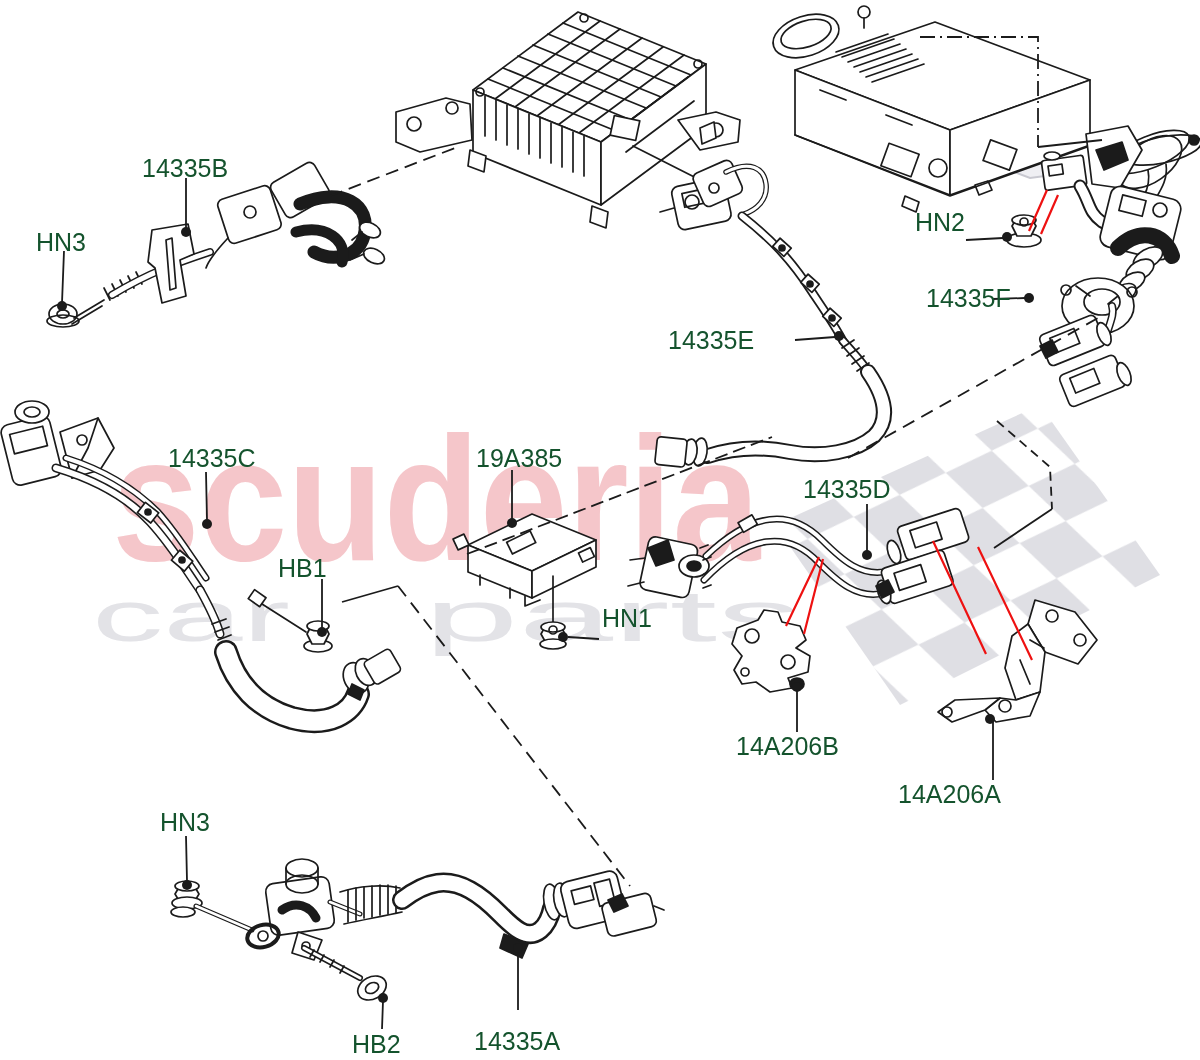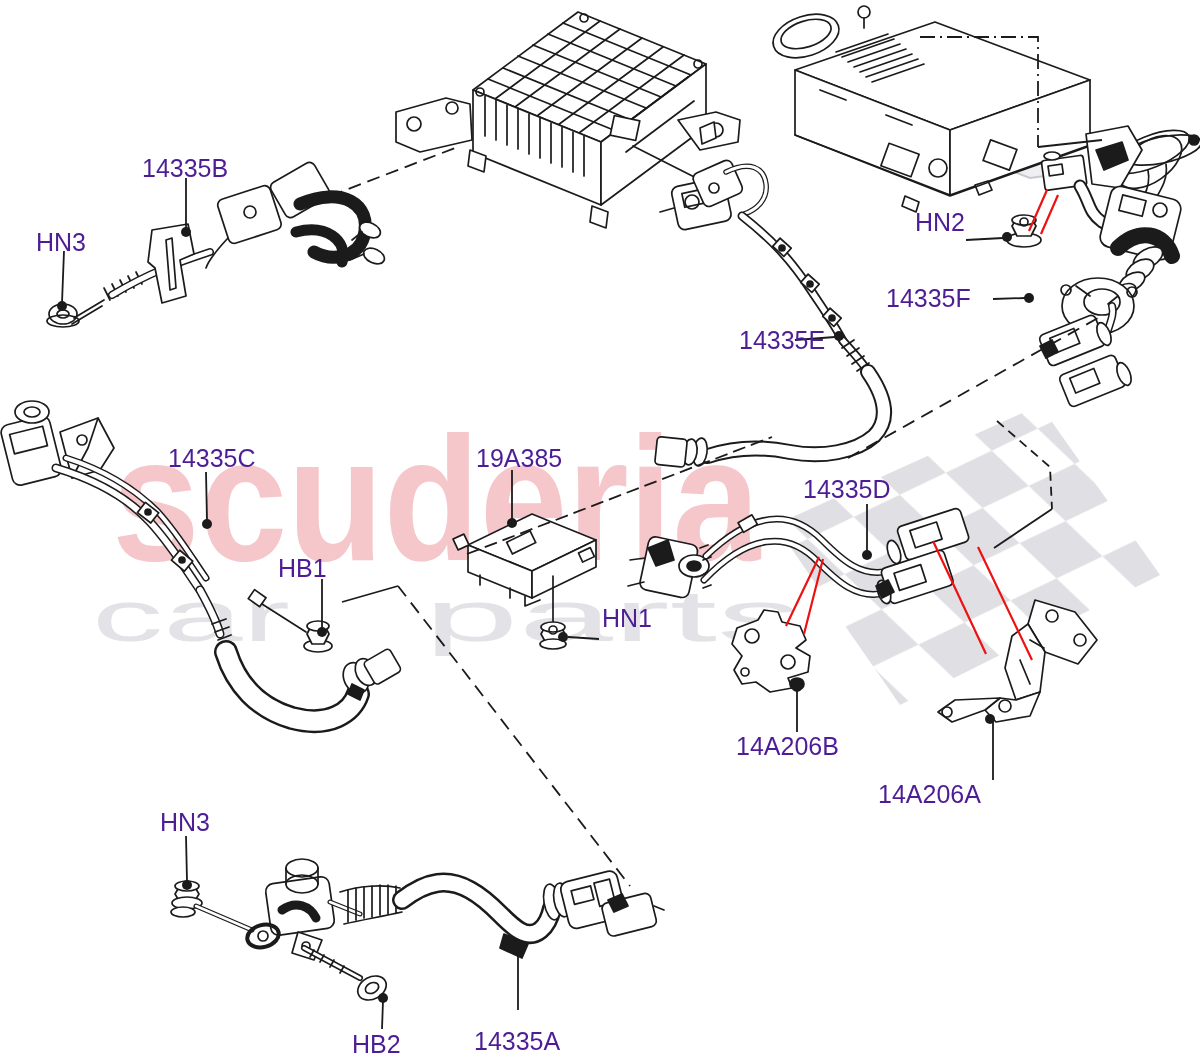"14335B" .callout { color: #4c1d95 -> #14532d }
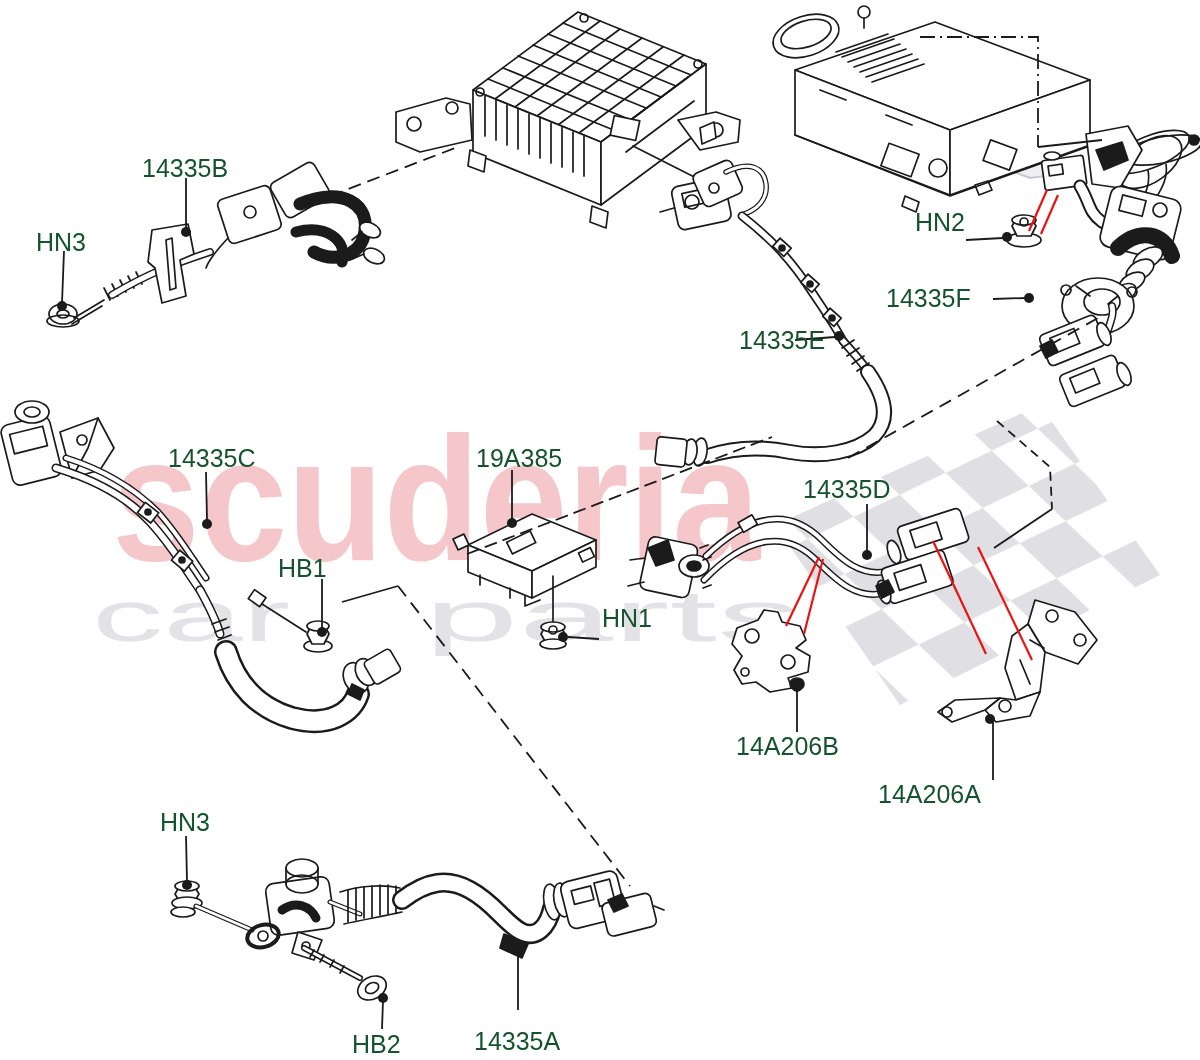"14335F" div.callout { left: 886px -> 926px }
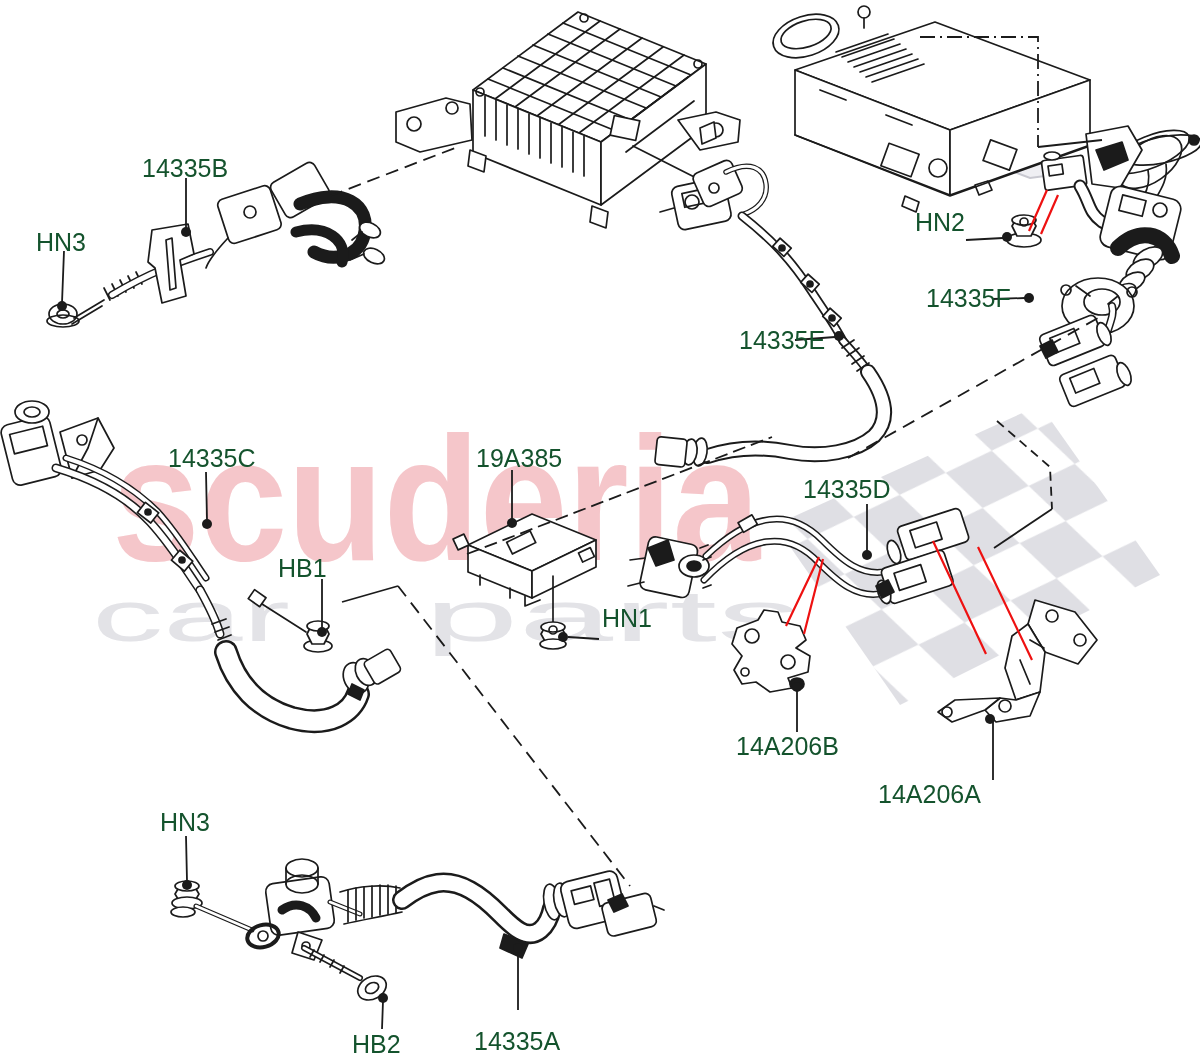"14335E" div.callout { left: 739px -> 668px }
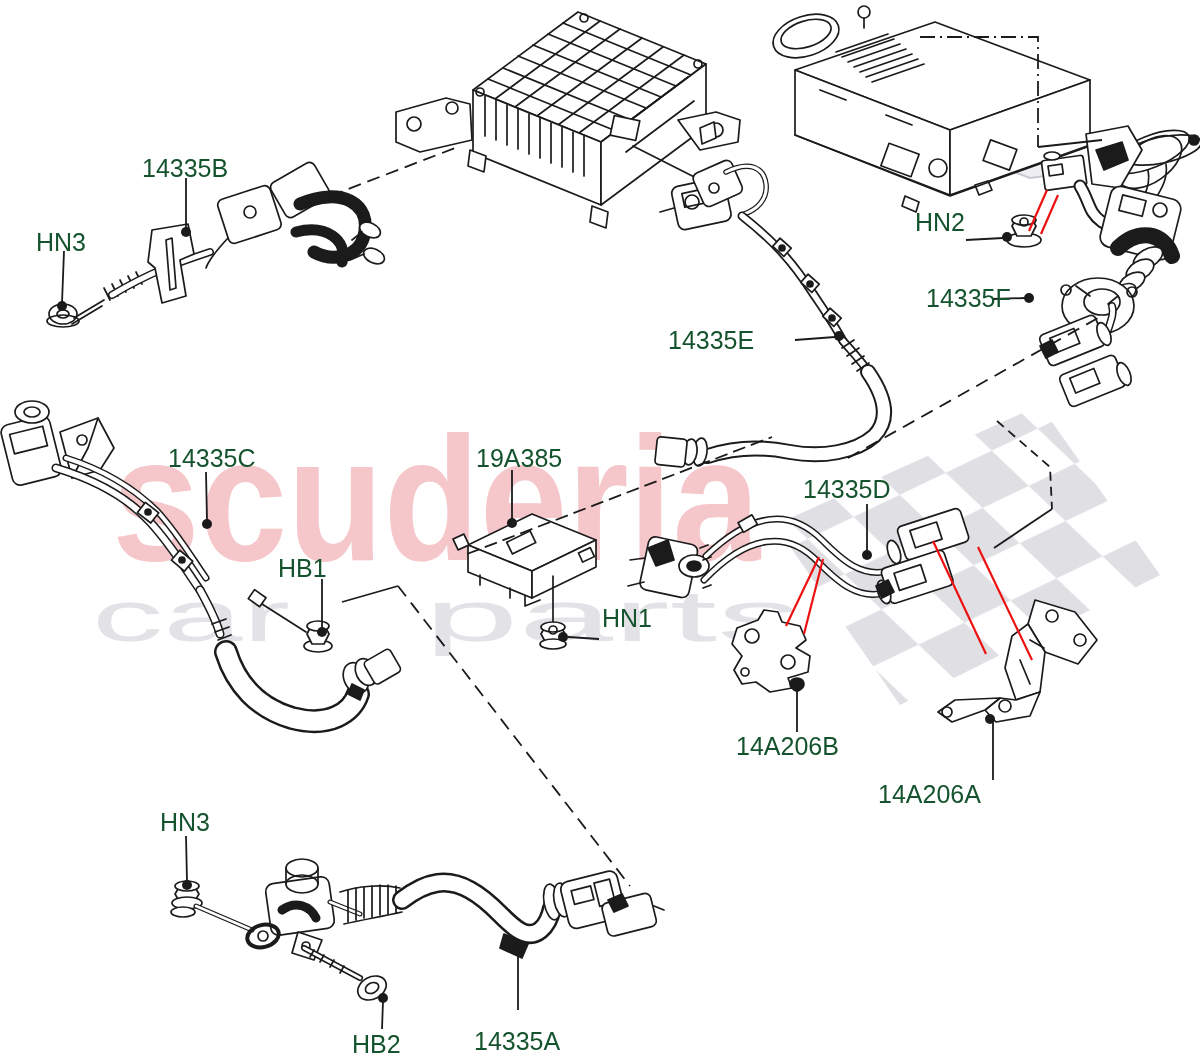"14A206A" div.callout { left: 878px -> 898px }
